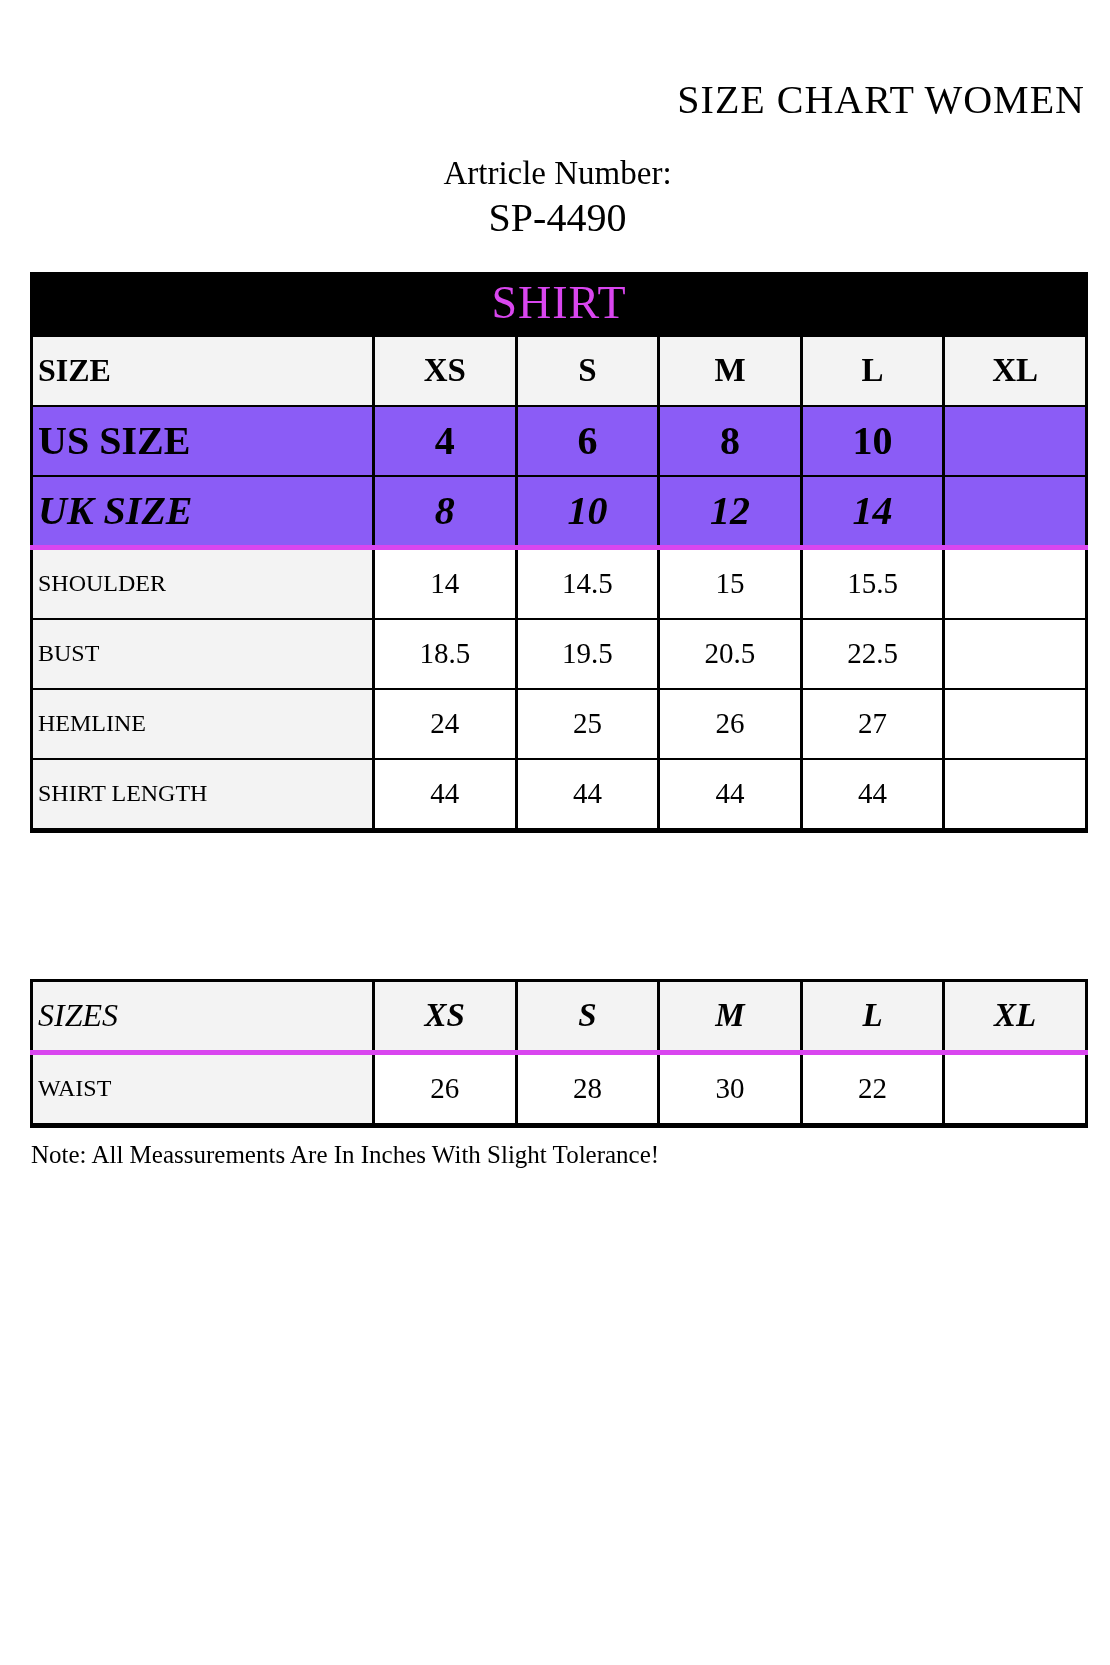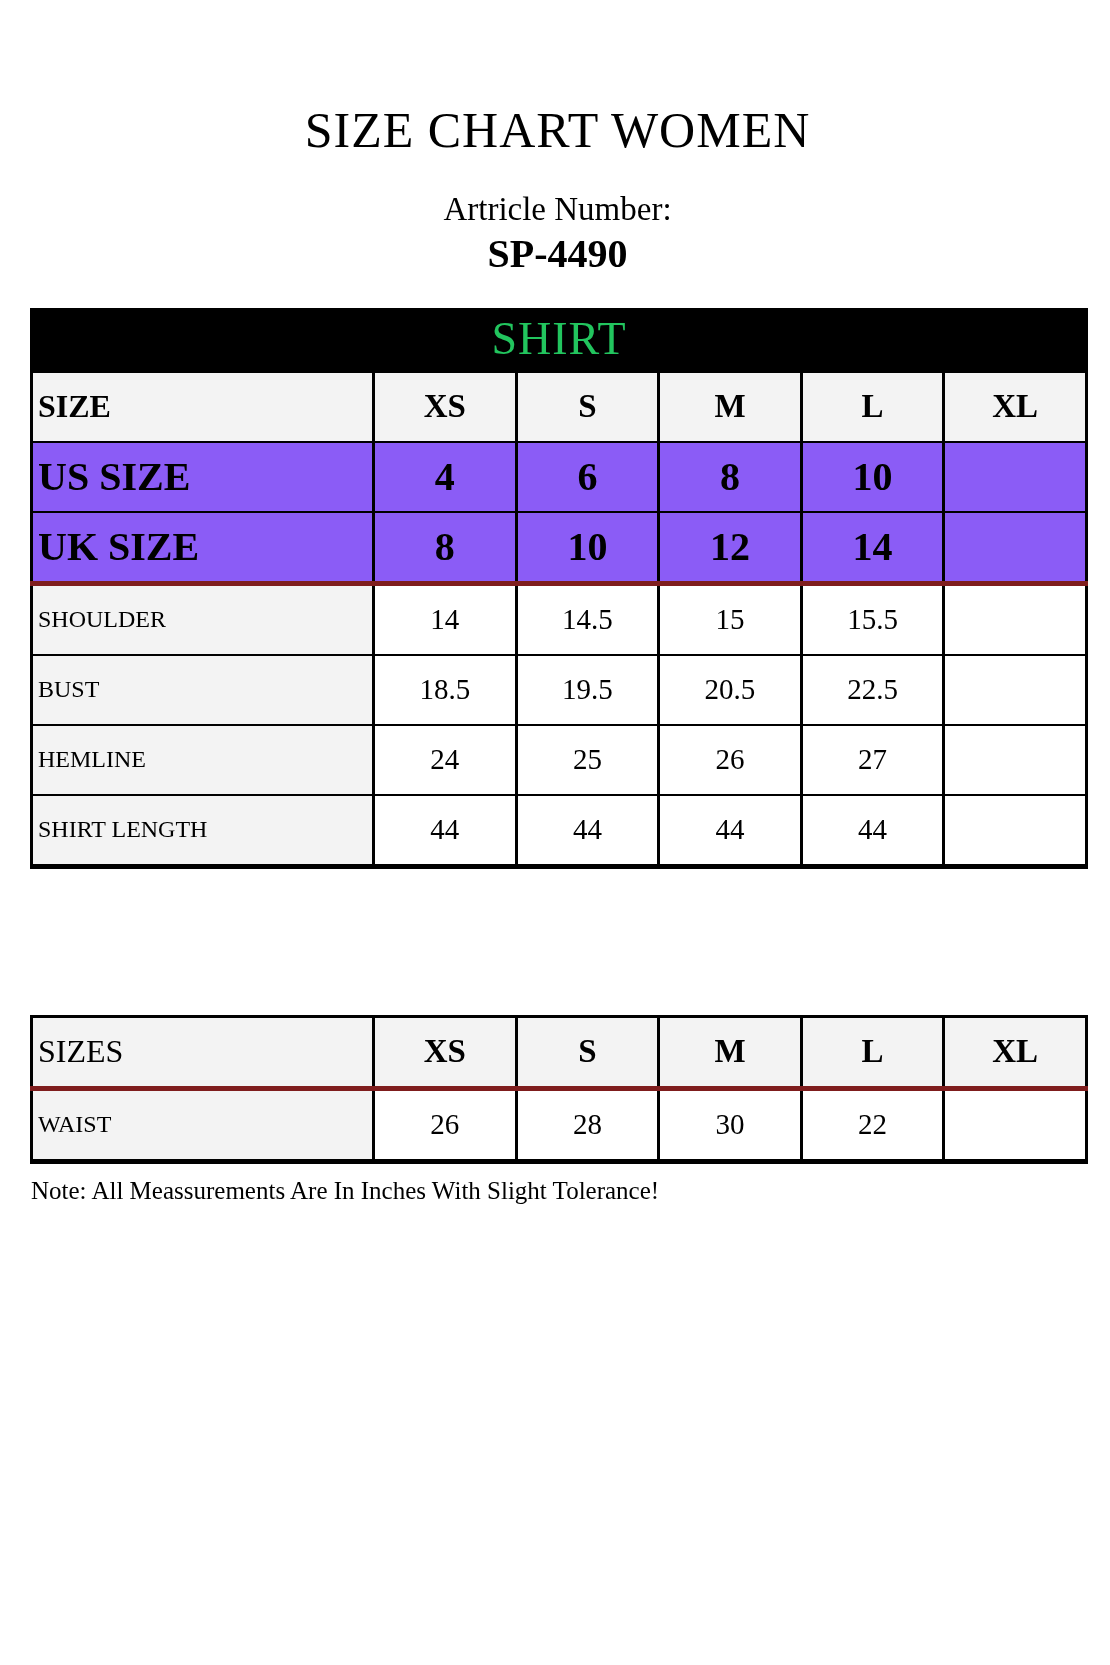"SIZE CHART WOMEN" .page-title { font-size: 50px -> 40px; padding-top: 100px -> 76px; text-align: none -> right }
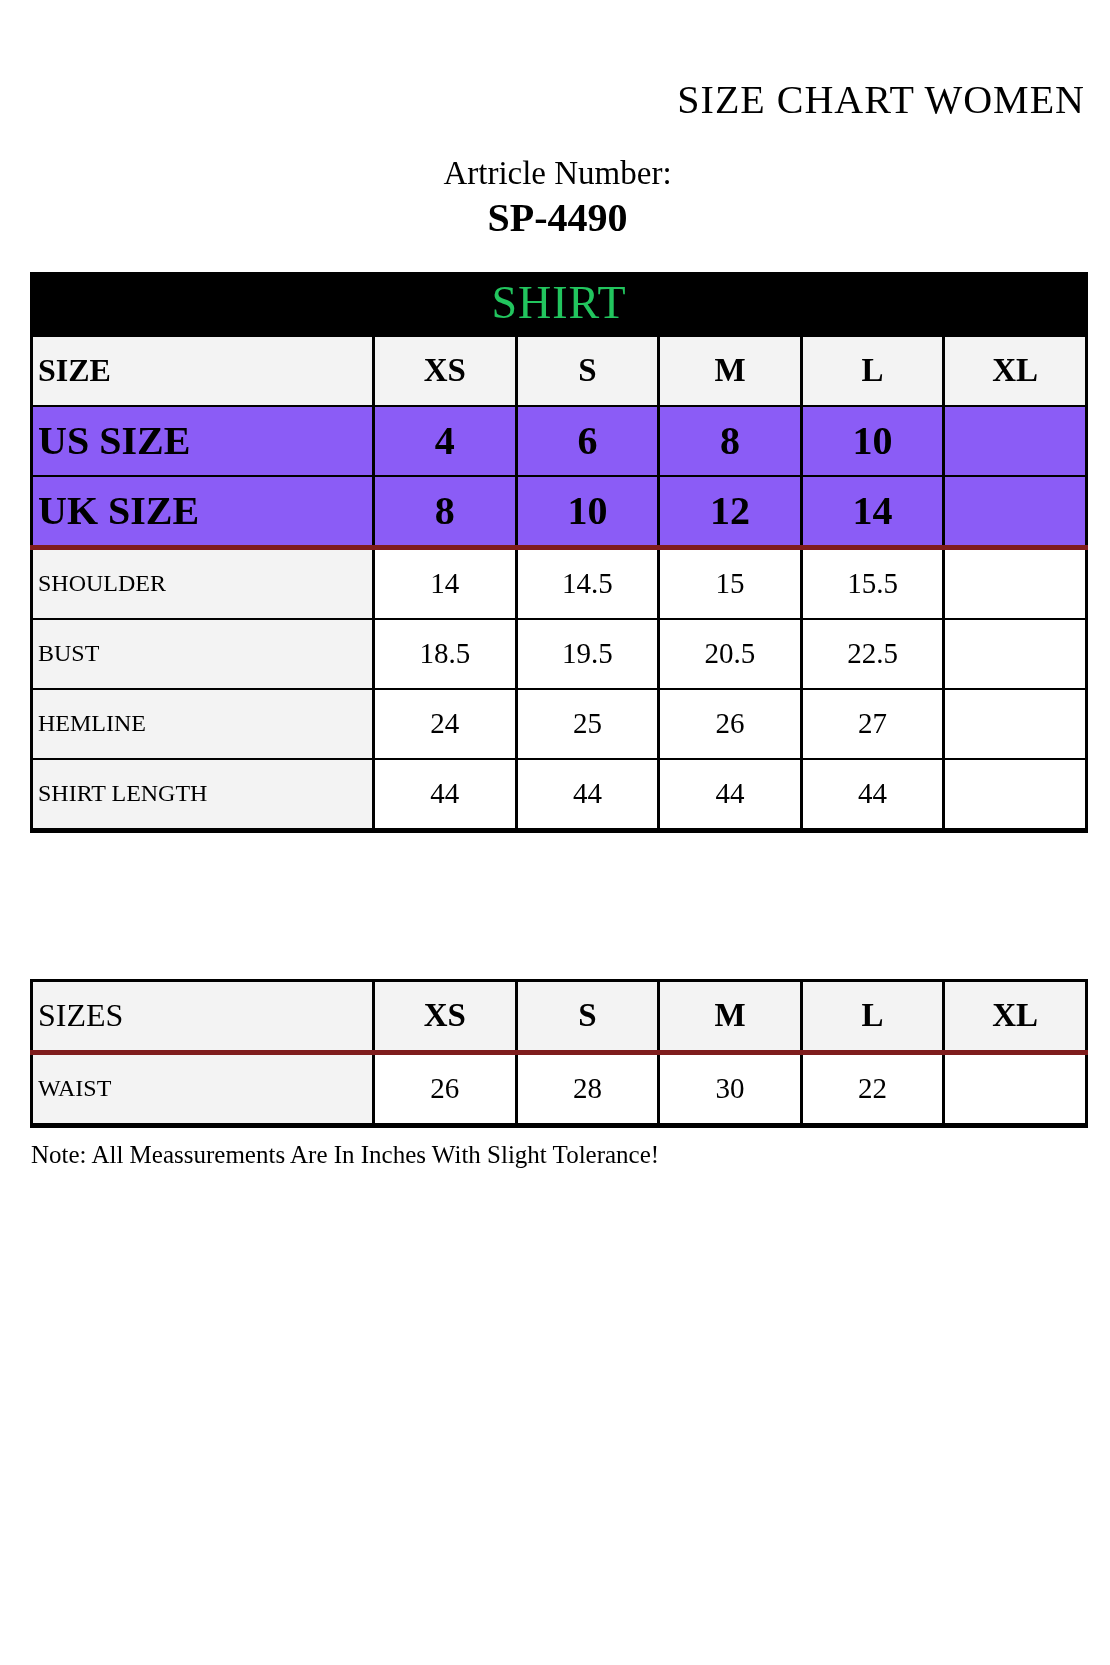"SP-4490" .article-number { font-weight: bold -> normal }
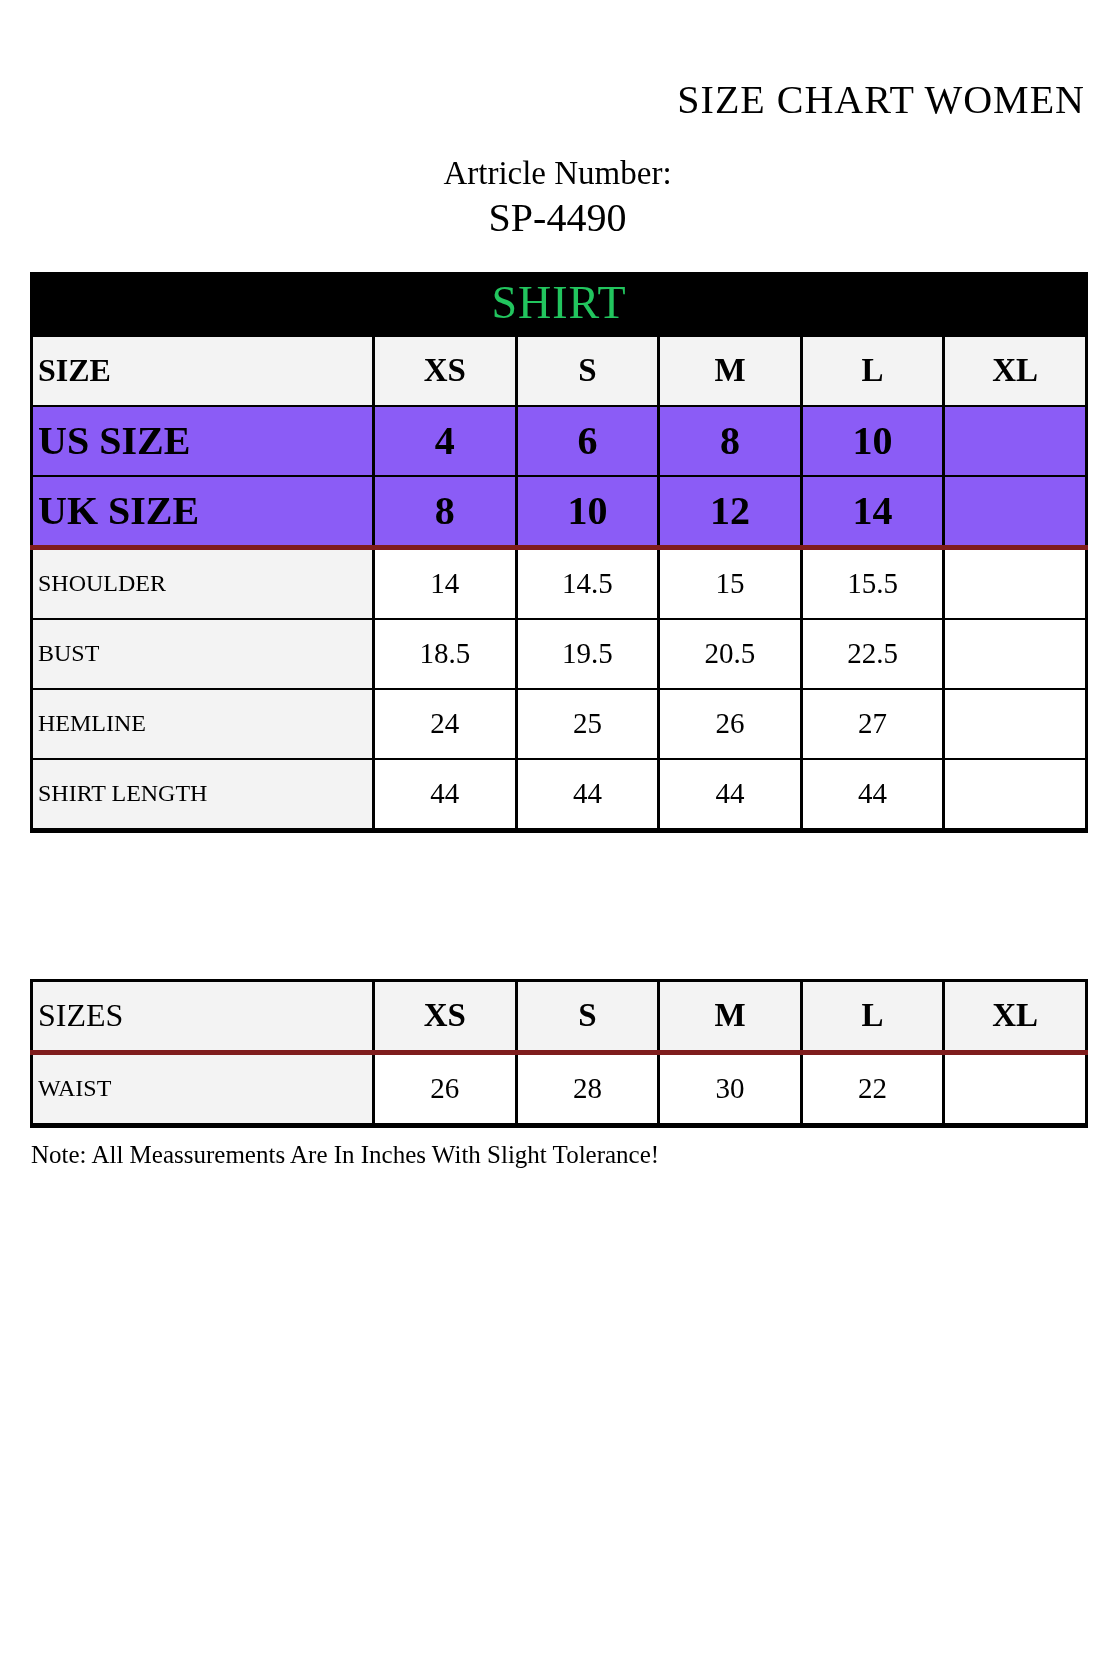"SHIRT" table.size-table caption { color: #22c55e -> #d946ef }
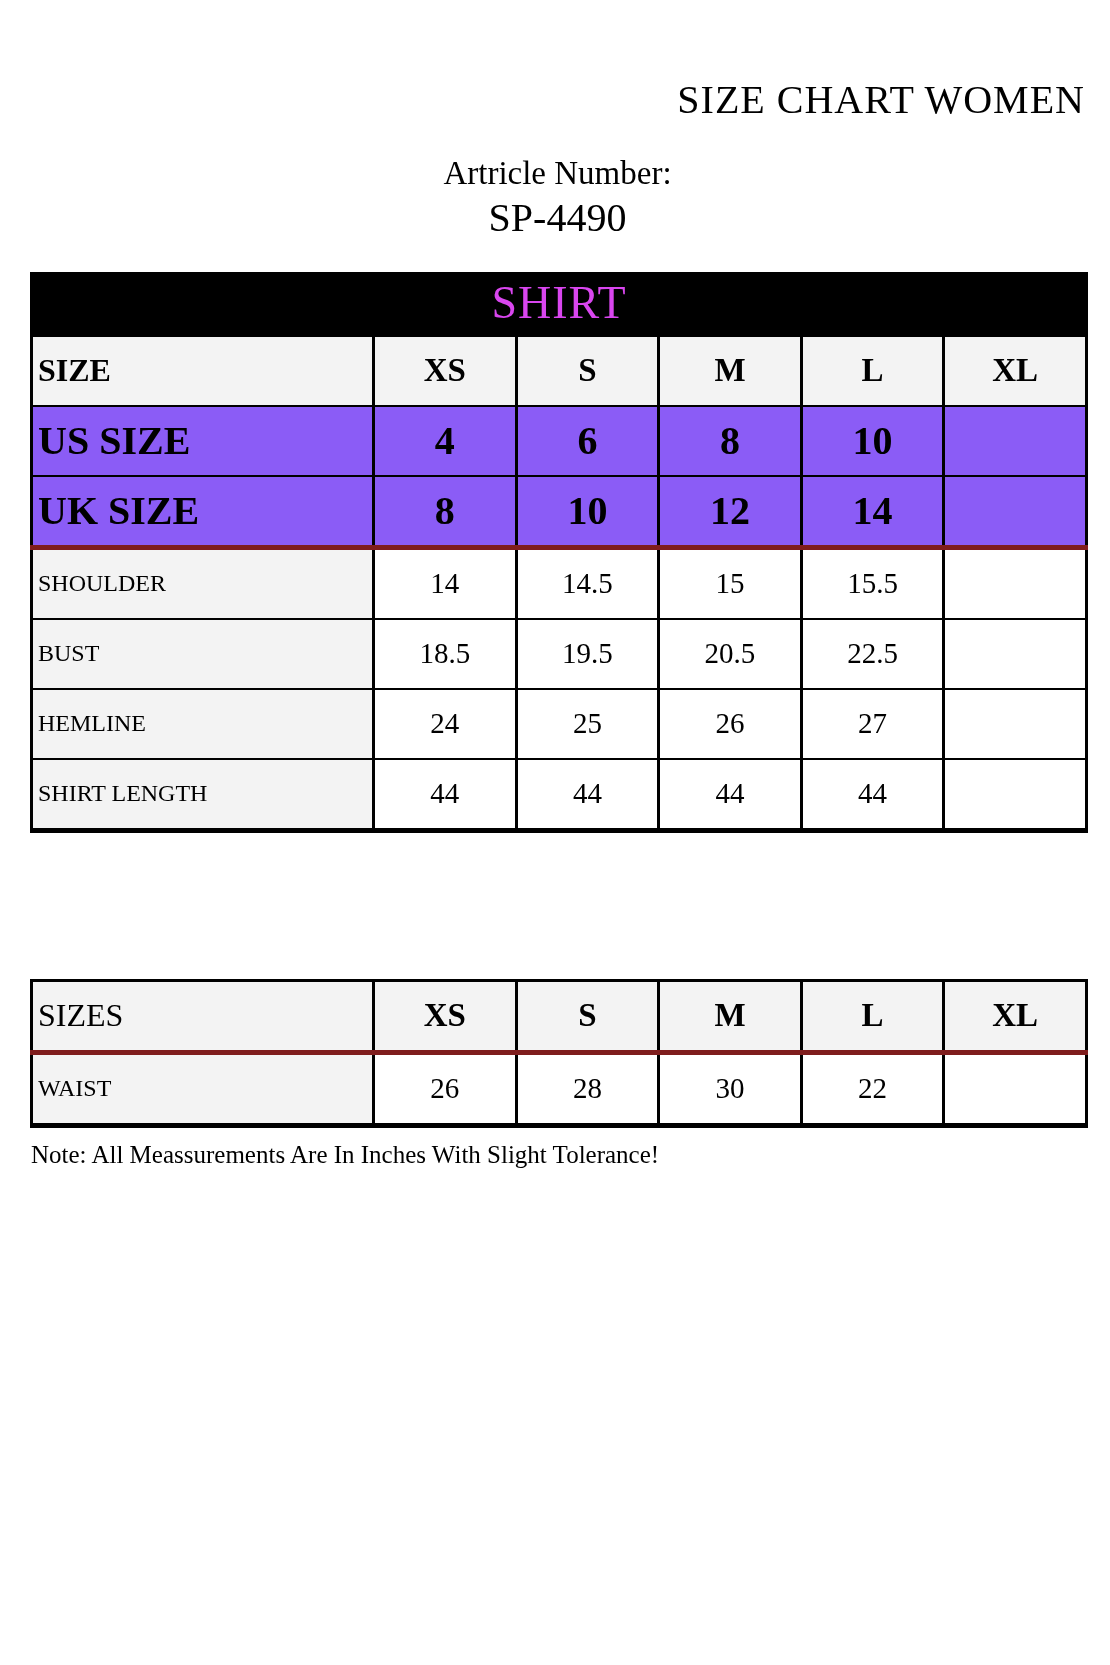"UK SIZE" tr.thick td { border-bottom: 5px solid #7f1d1d -> 5px solid #d946ef; font-style: none -> italic }
